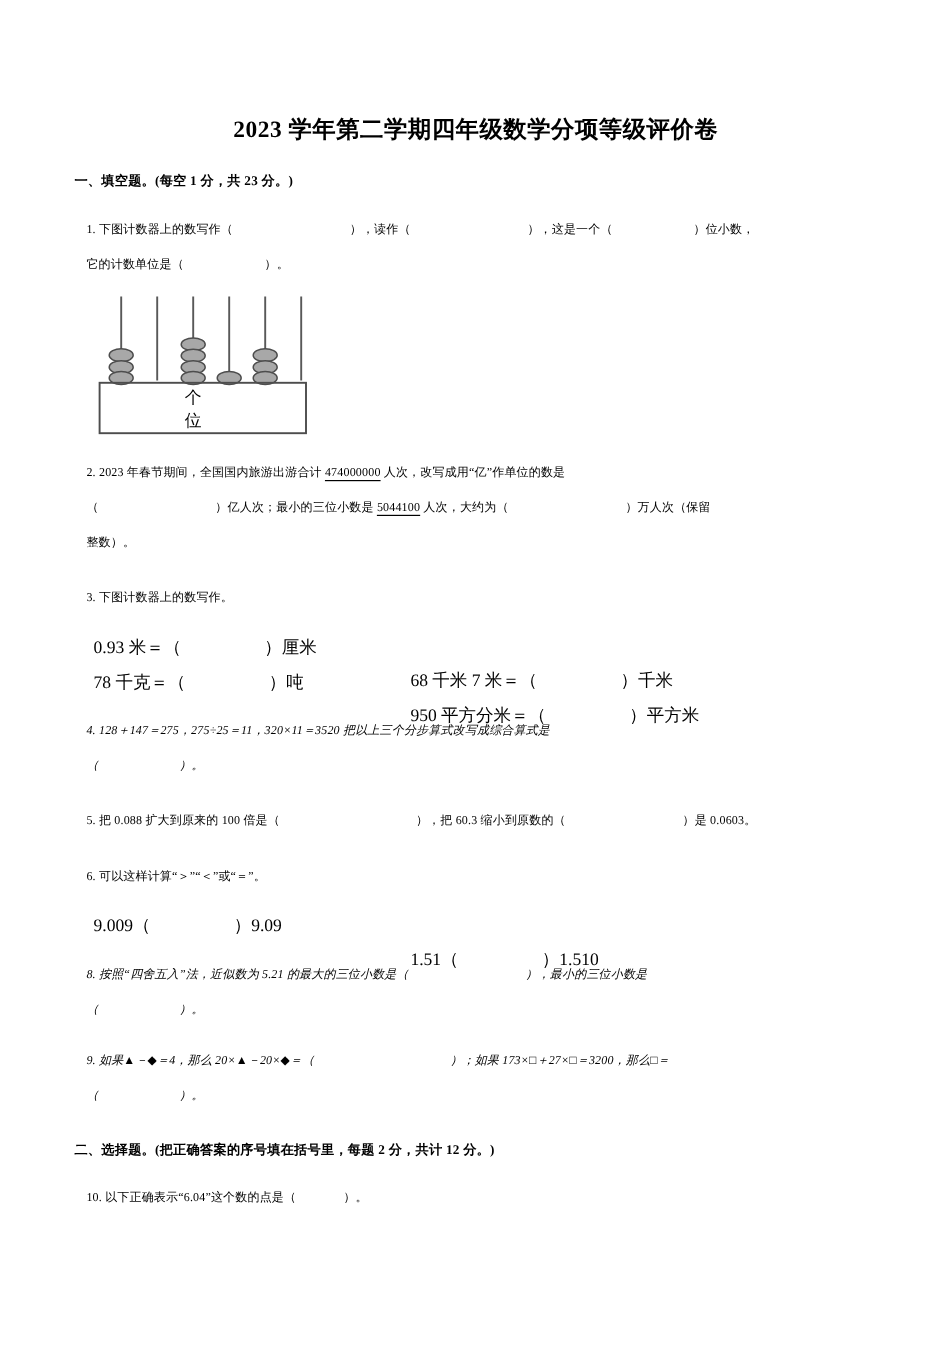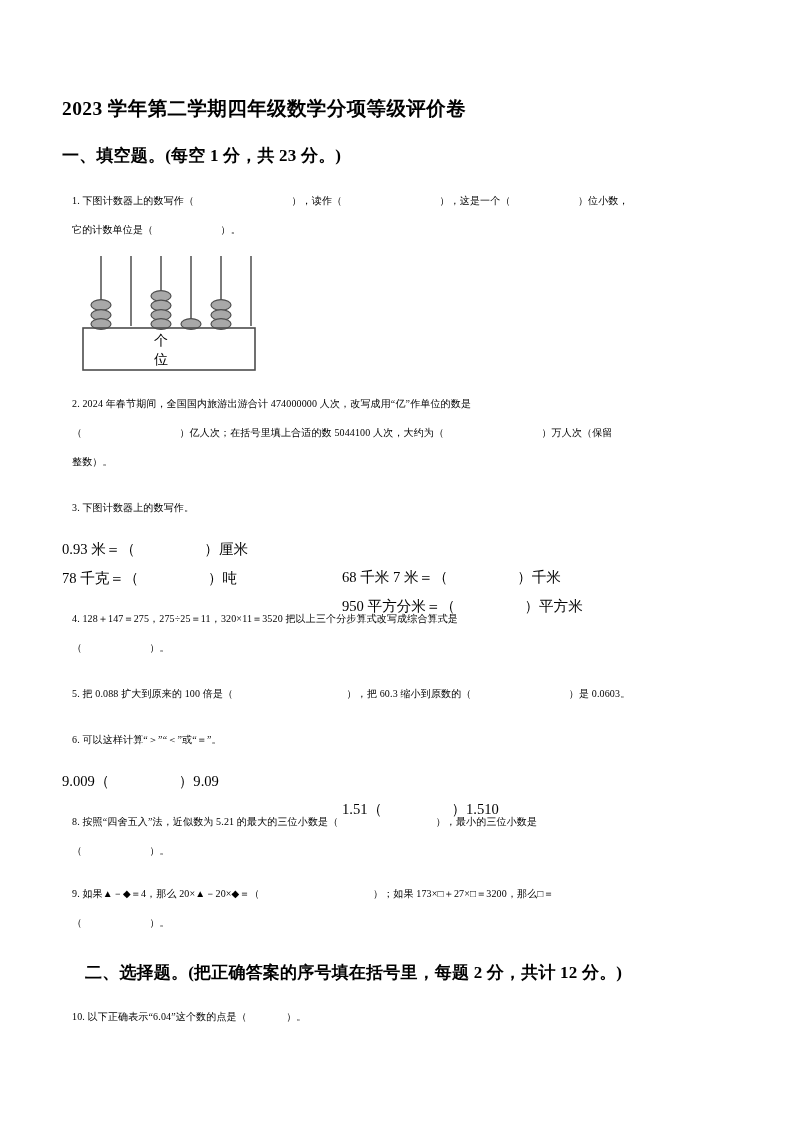"2023 学年第二学期四年级数学分项等级评价卷" .doc-title { text-align: none -> center }
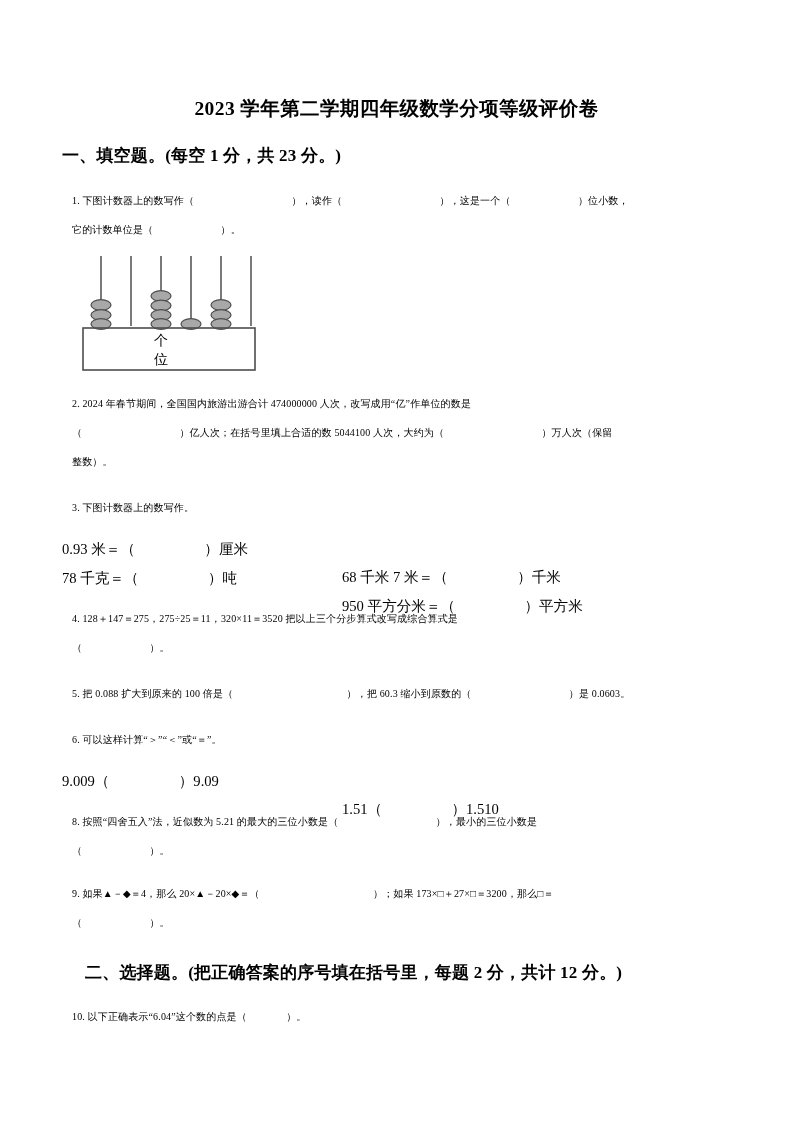"一、填空题。(每空 1 分，共 23 分。)" .section-heading { font-size: 17px -> 11px }
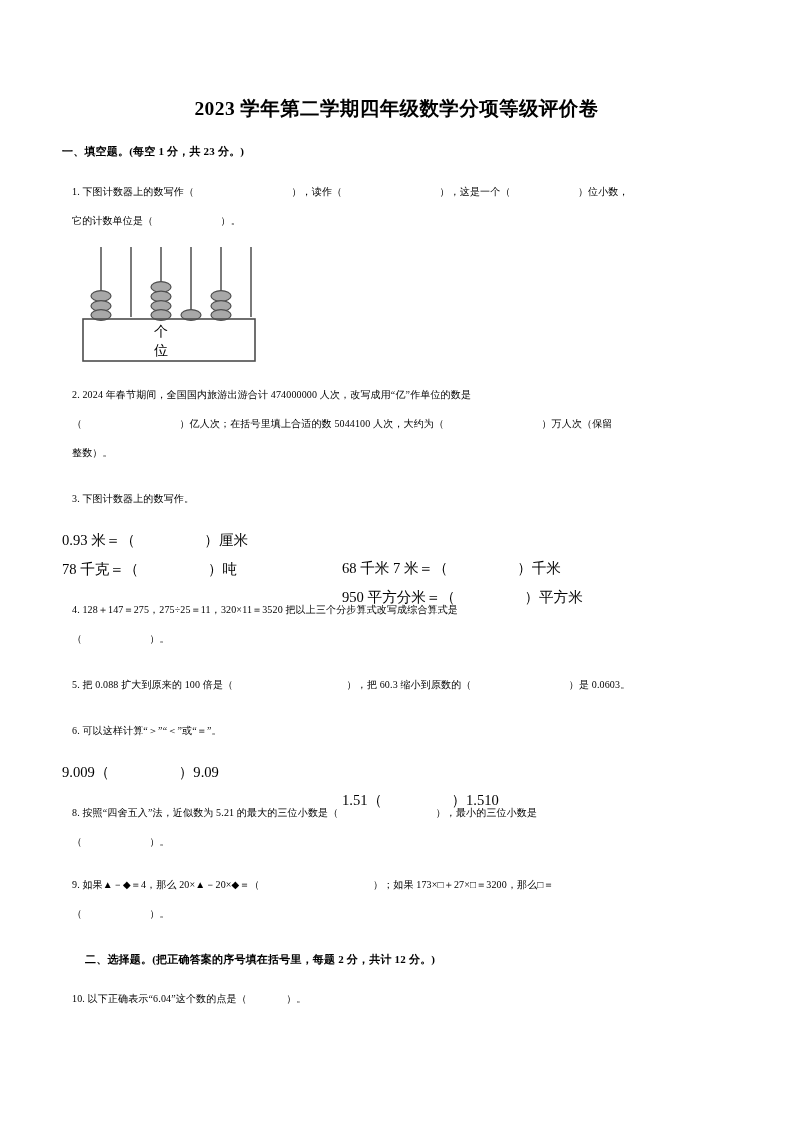"2024 年春节期间，全国国内旅游出游合计" span { text: 2024 -> 2023 }
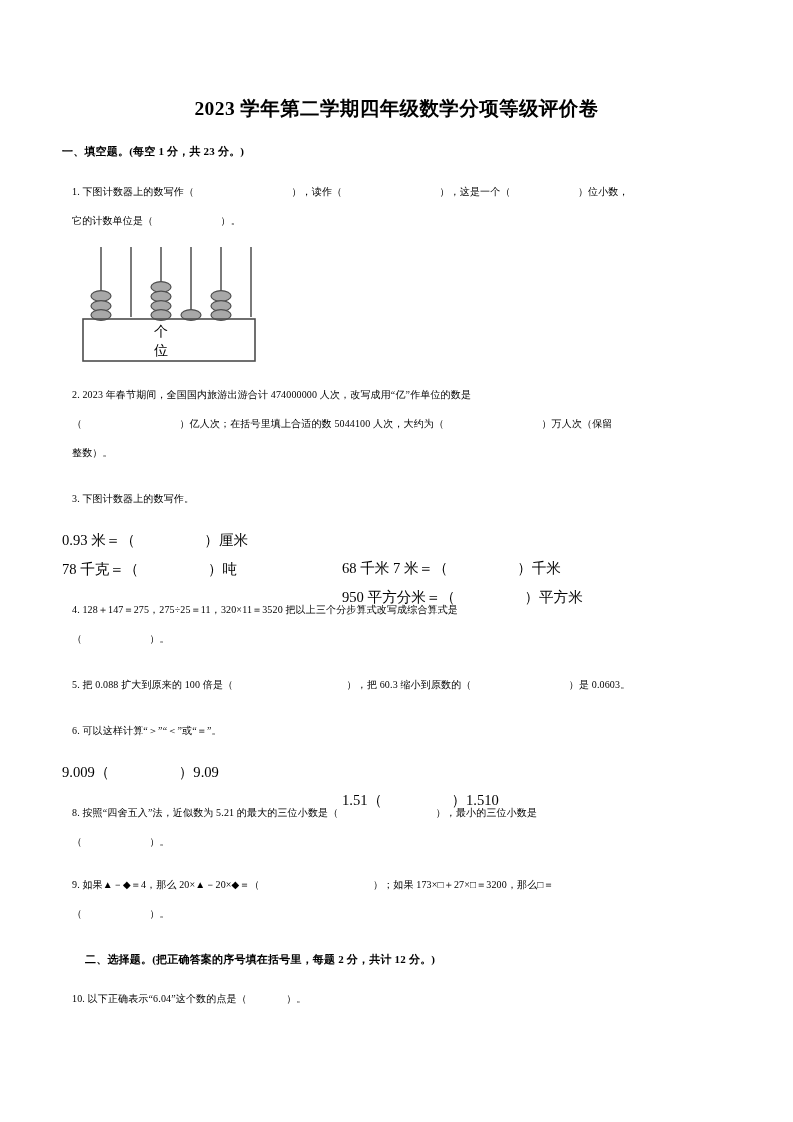"474000000" .ul { text-decoration: none -> underline }
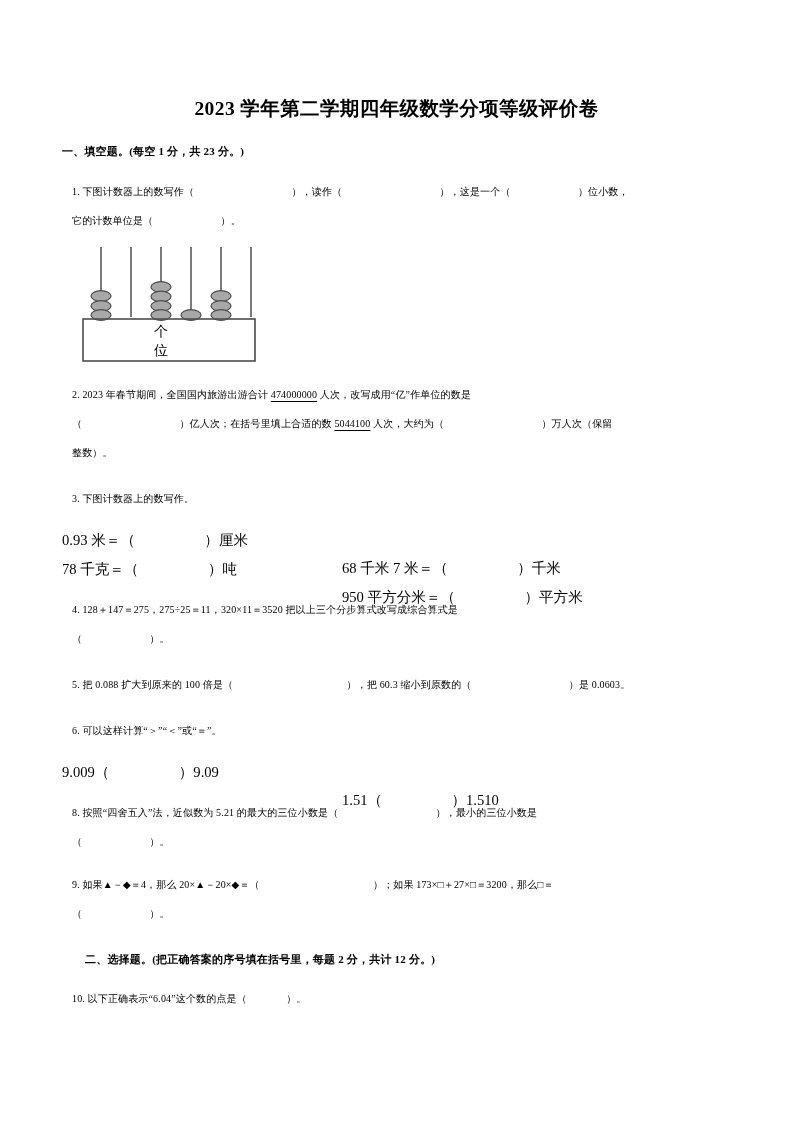"）亿人次；在括号里填上合适的数" span { text: 在括号里填上合适的数 -> 最小的三位小数是 }
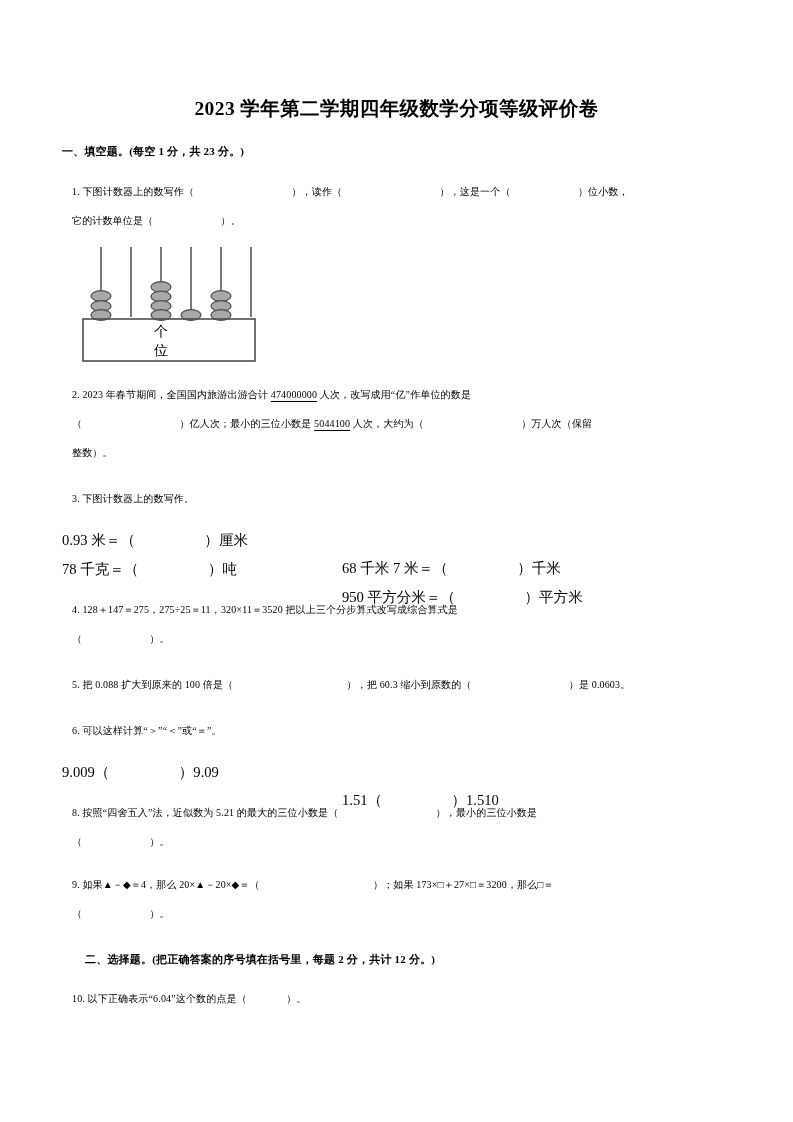"0.93 米＝（ ）厘米" .cellA { left: 0 -> 16px }
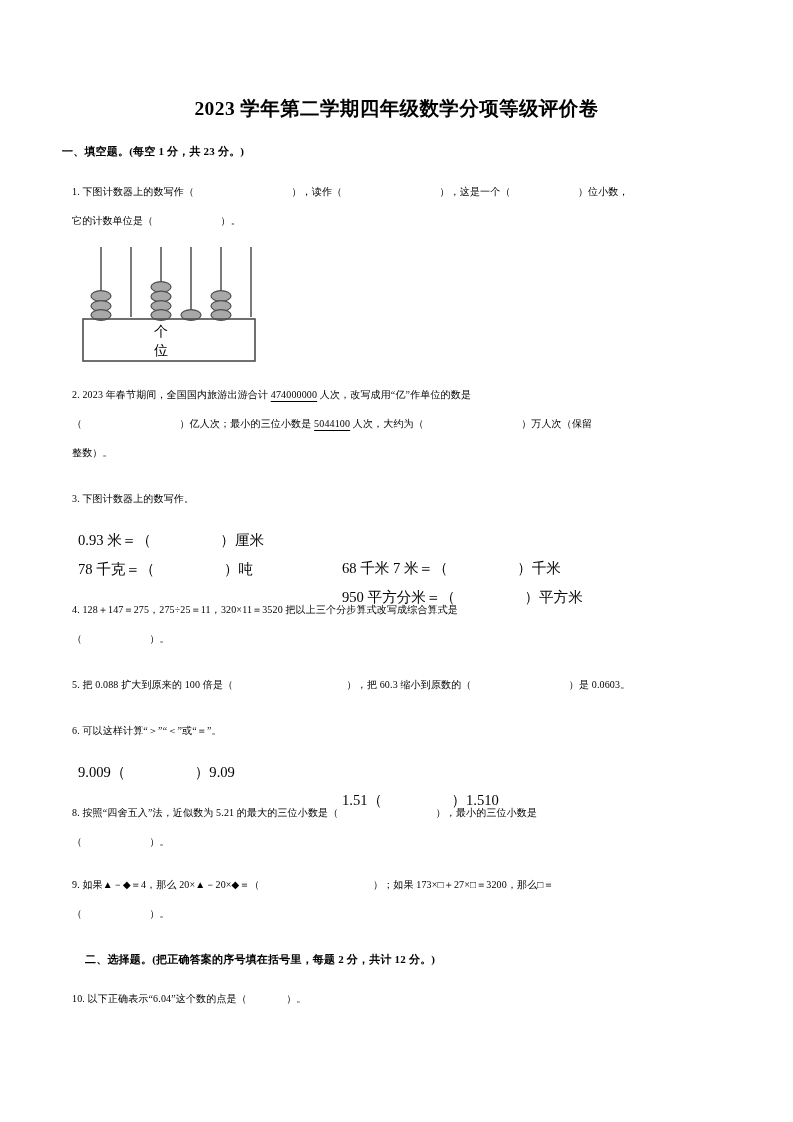"4. 128＋147＝275，275÷25＝11，320×11＝3520" .q-tight { font-style: none -> italic }
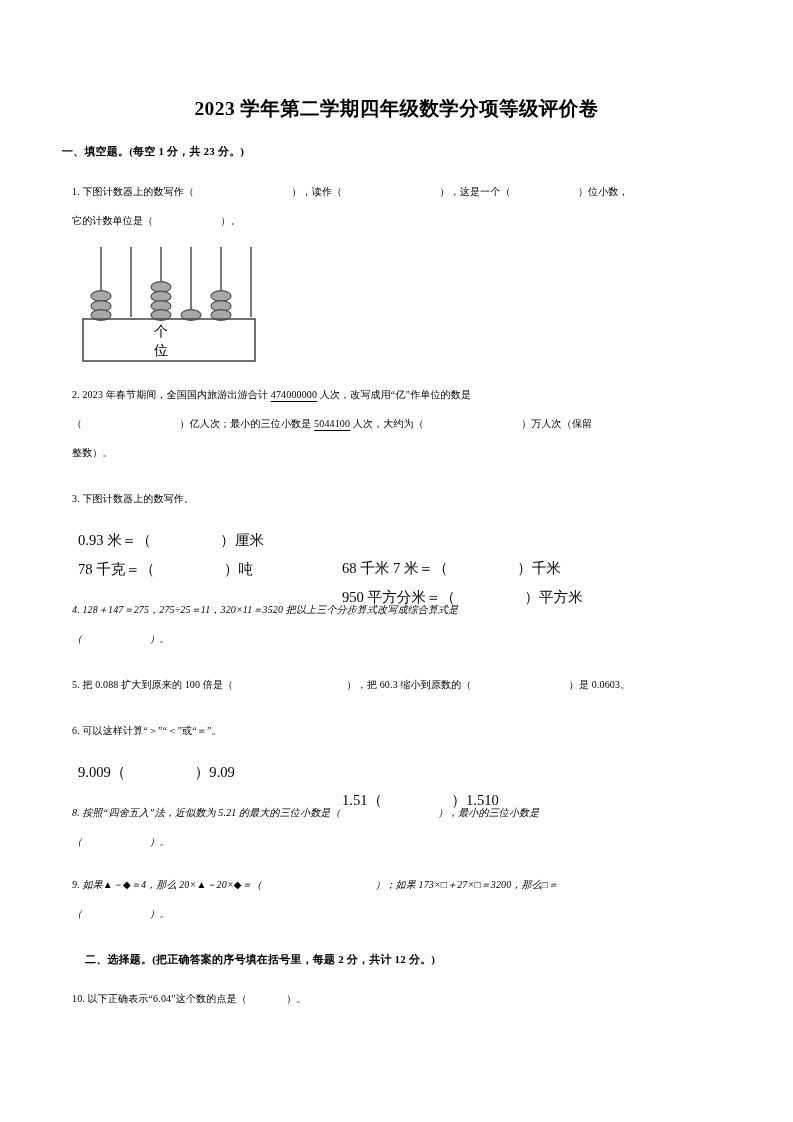"二、选择题。(把正确答案的序号填在括号里，每题 2 分，共计 12 分。)" .sec2 { margin-left: 23px -> none }
